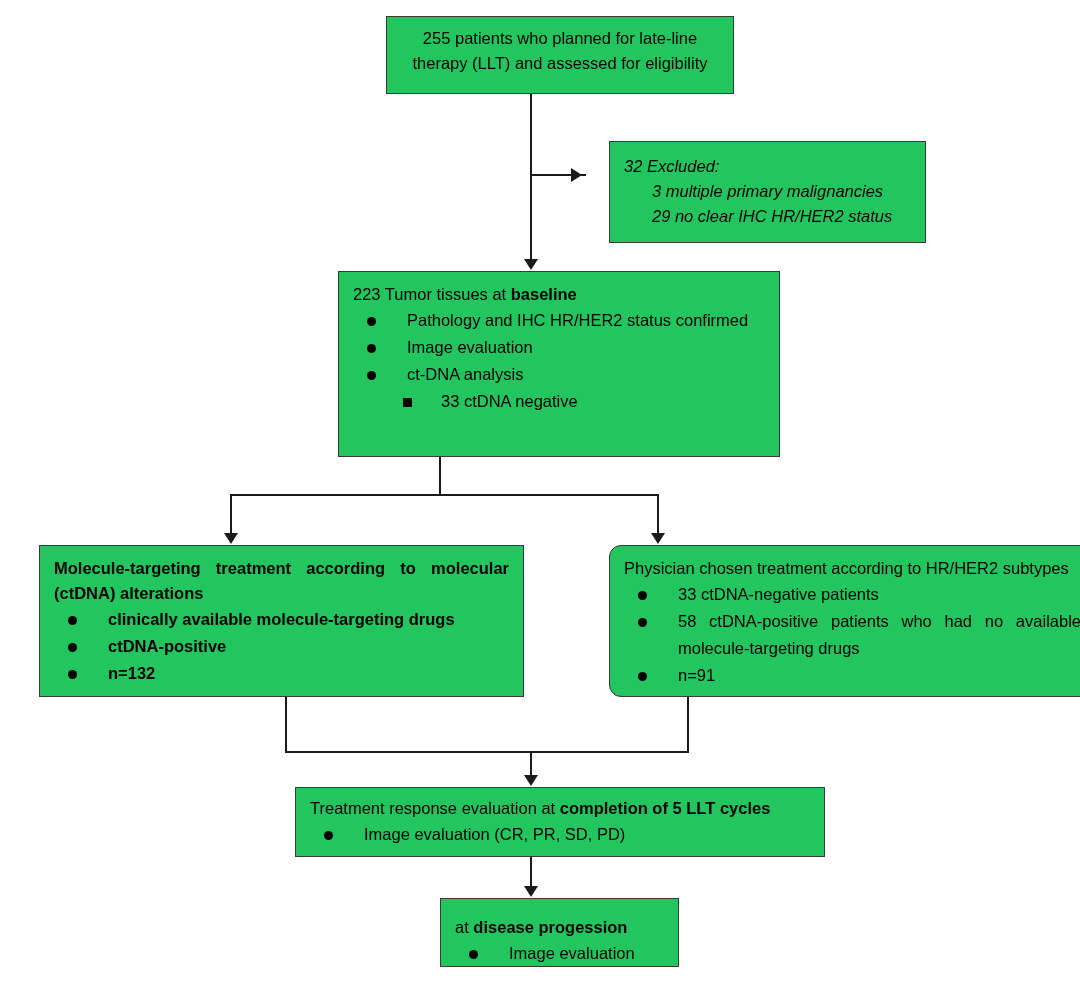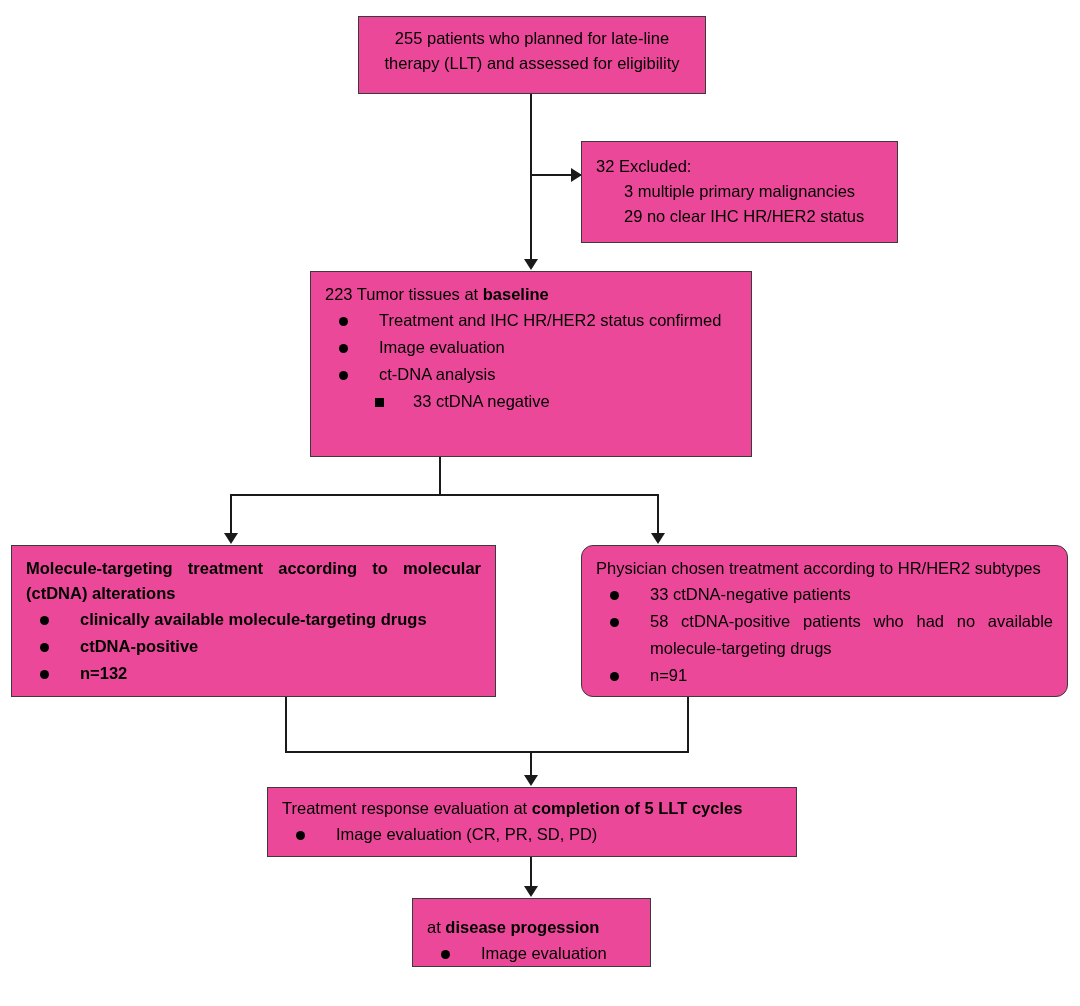"255 patients who planned for" .box { background: #ec4899 -> #22c55e; margin-left: none -> 28px }
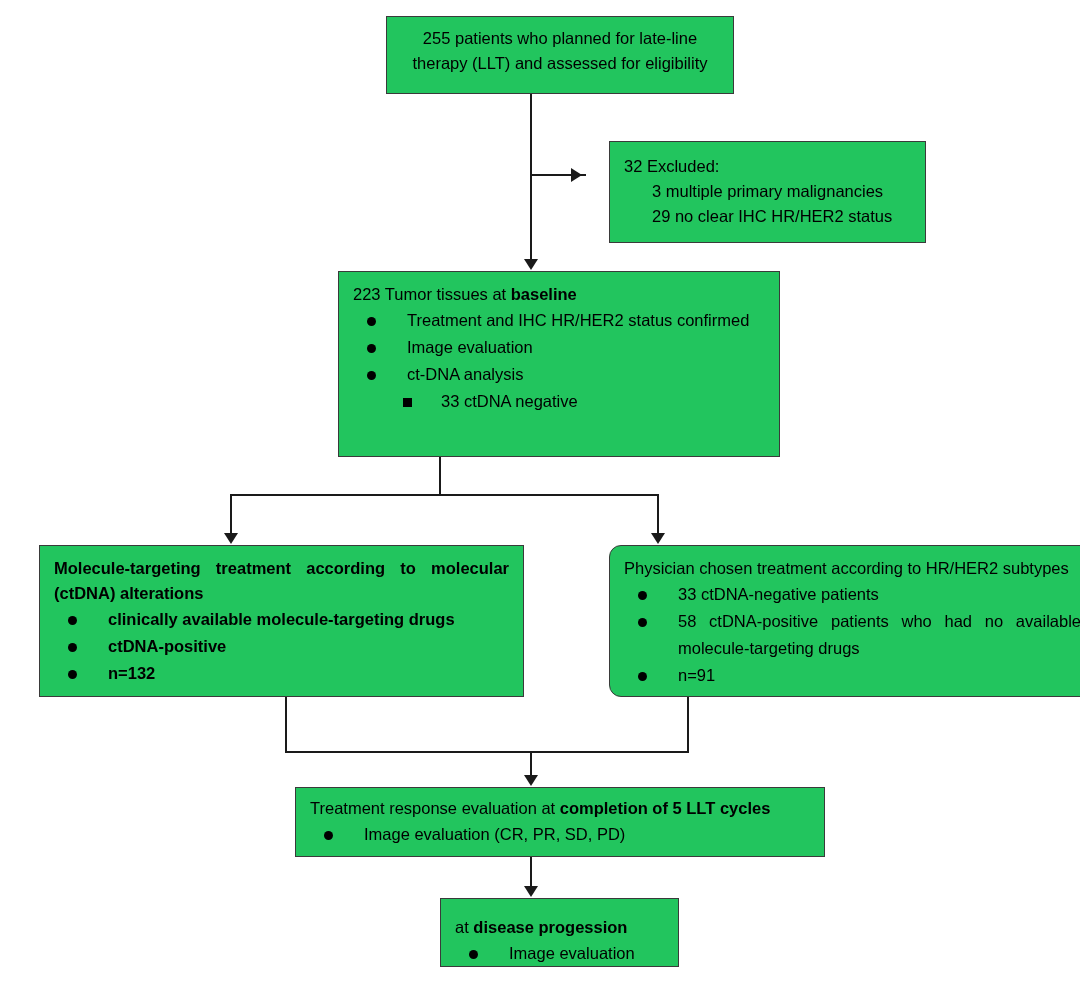"32 Excluded:" div.box { font-style: none -> italic }
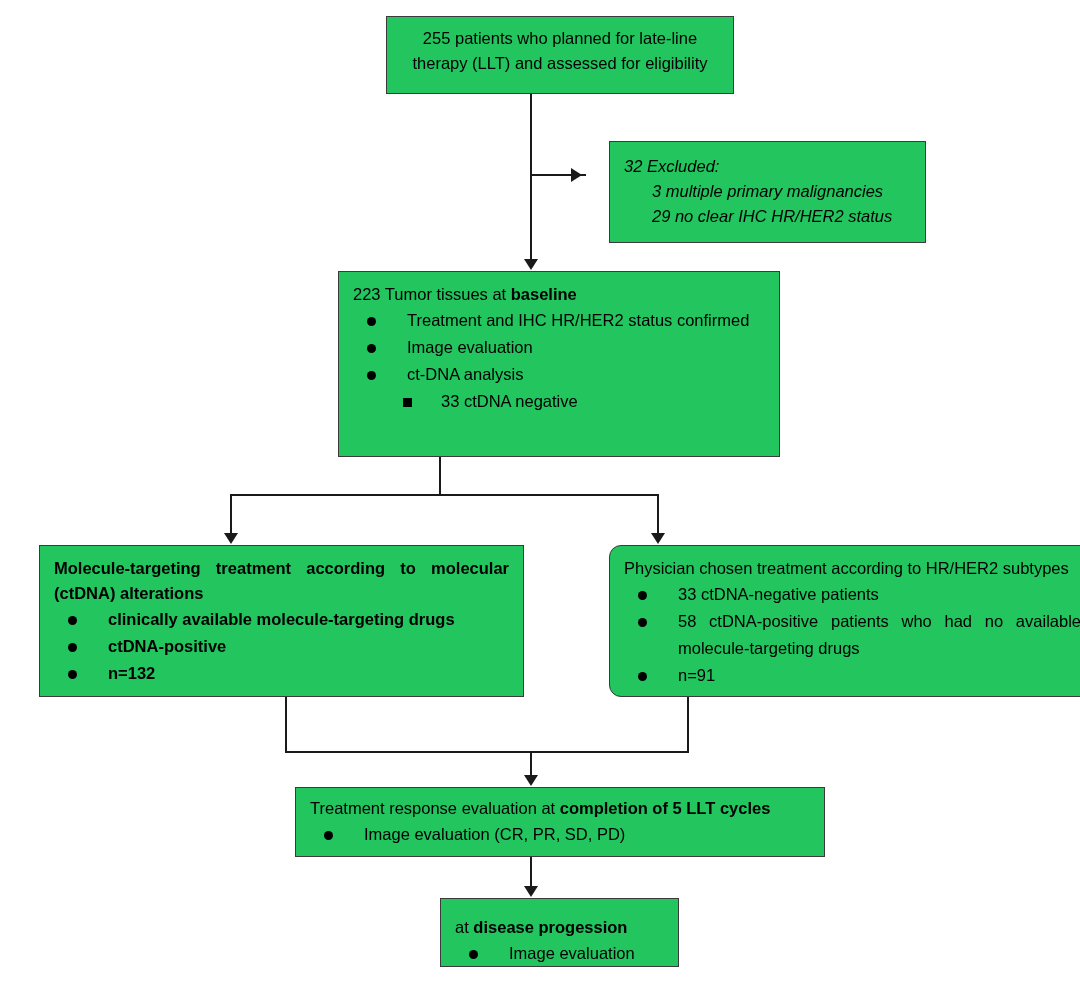"Treatment and IHC HR/HER2 status" span { text: Treatment -> Pathology }
